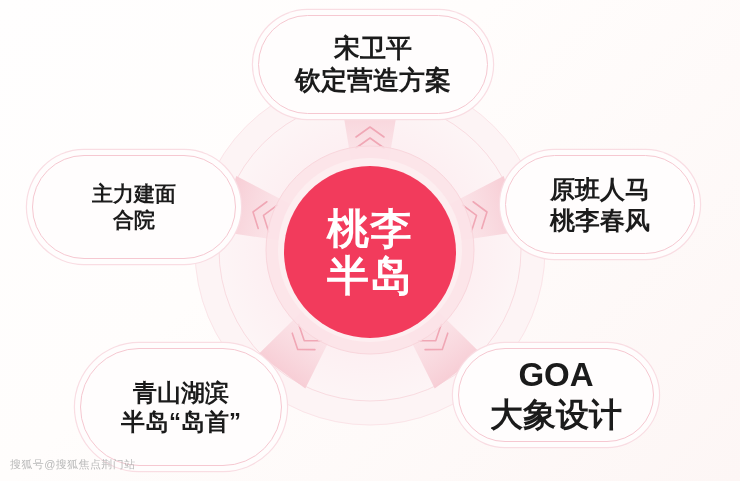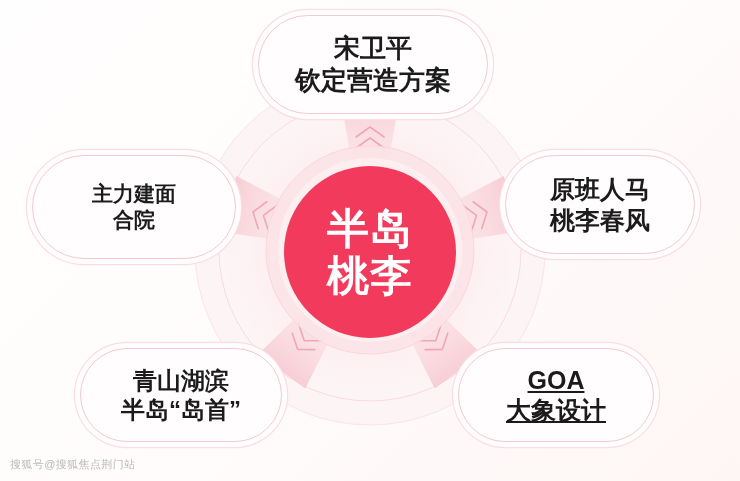"半岛" span.hub-line { order: before "桃李" -> after "桃李" }
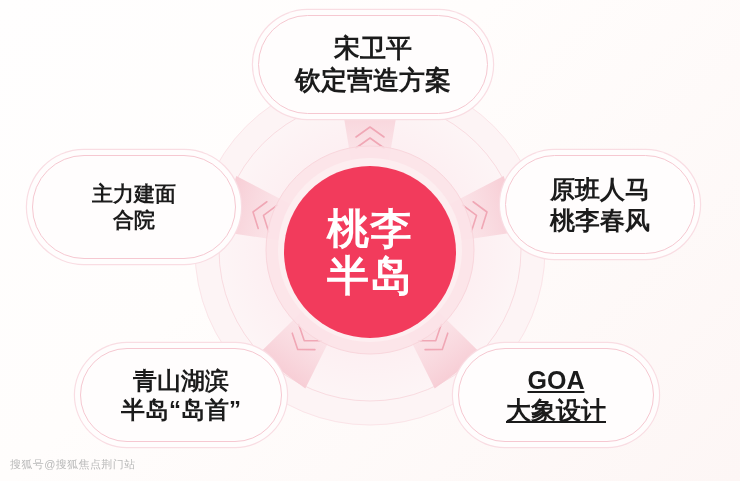"青山湖滨" #bubble-bottom-left { height: 94px -> 118px }
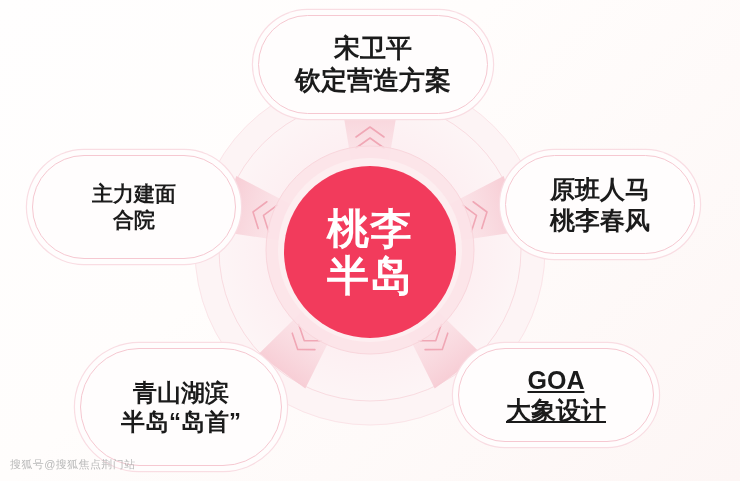"GOA" #bubble-bottom-right .b-line { font-size: 25px -> 33px; text-decoration: underline -> none }
